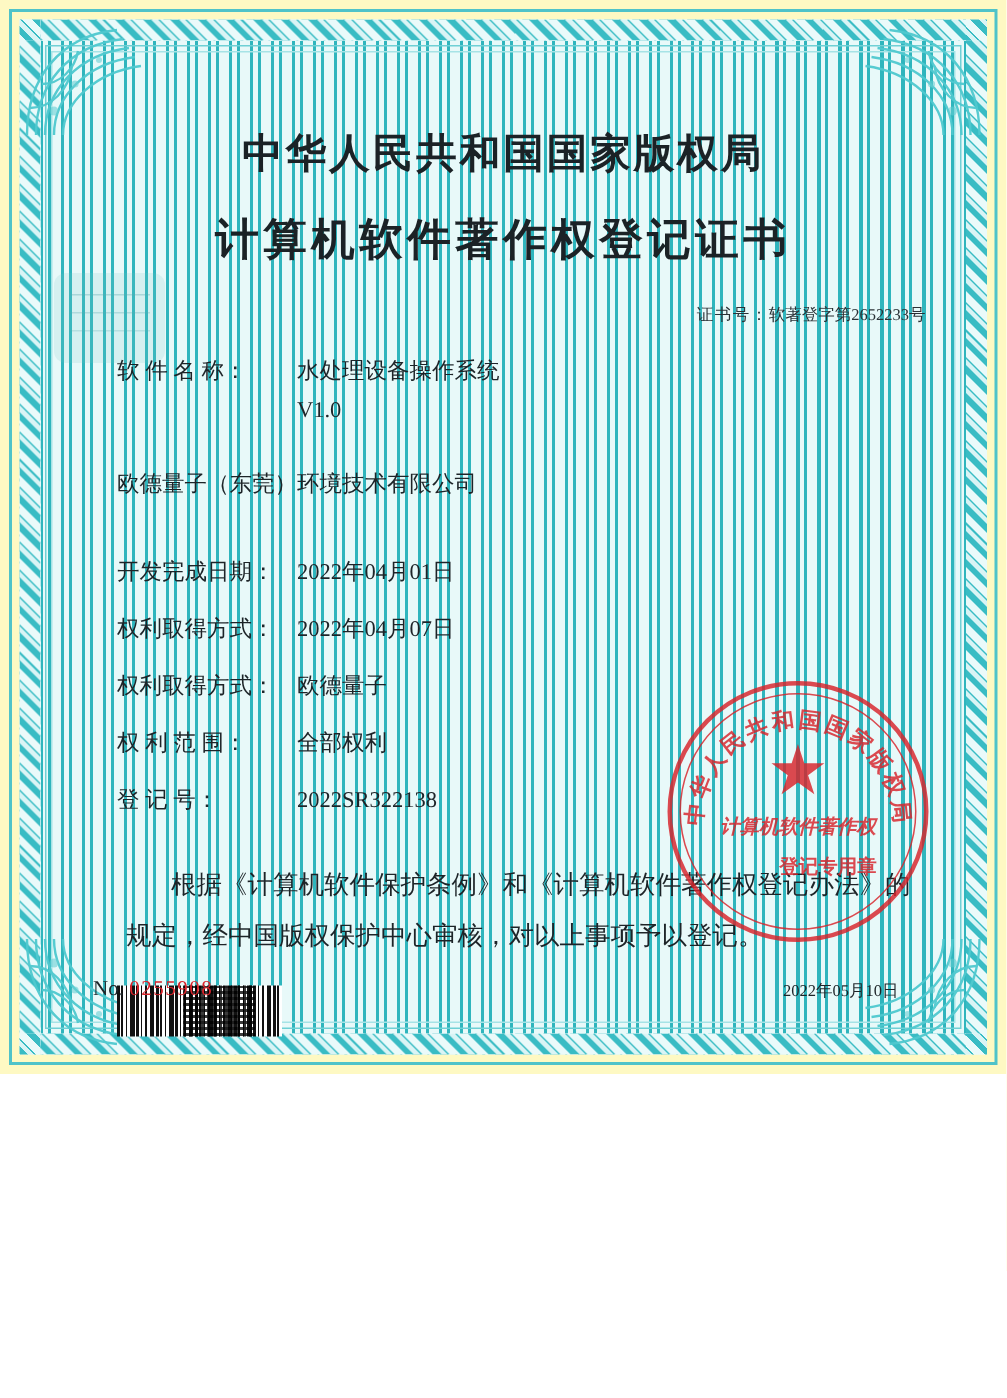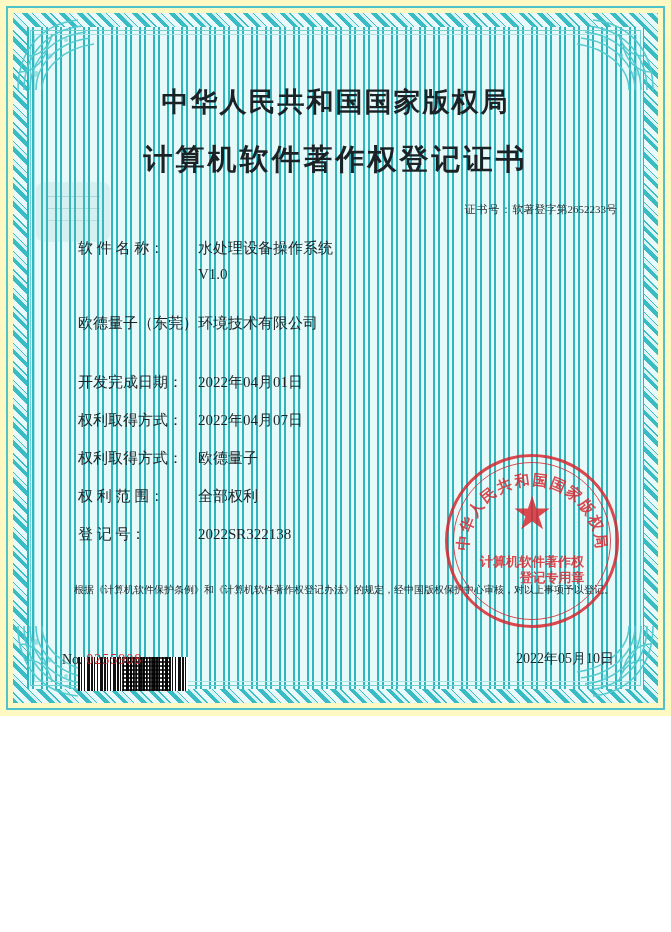"计算机软件著作权" .seal .l1 { font-style: none -> italic; top: 96px -> 85px }
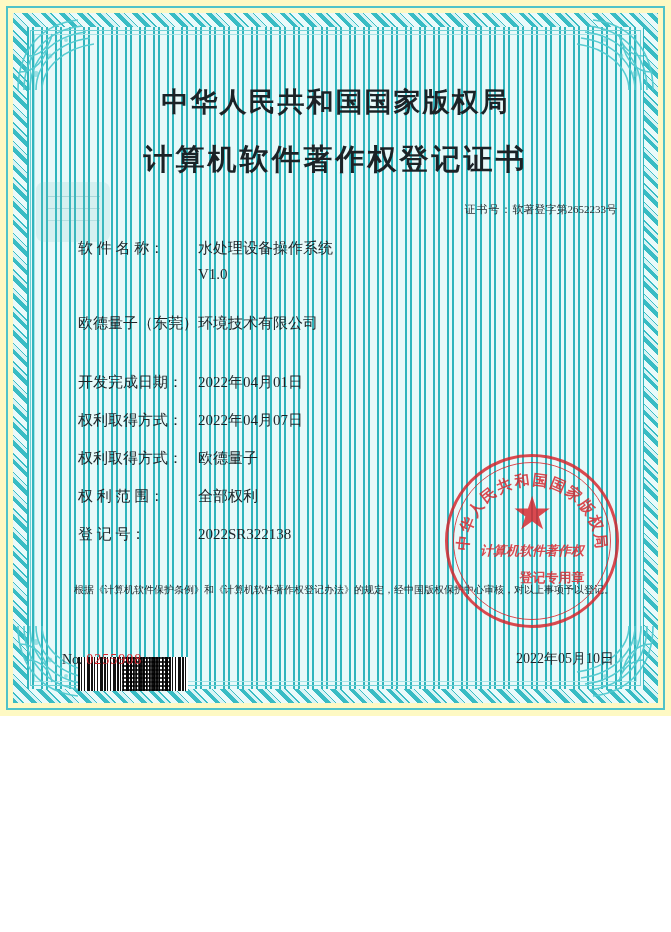"根据《计算机软件保护条例》和《计算机软件著作权登记办法》的规定，经中国版权保护中" .para { font-size: 10px -> 17px; padding-left: none -> 40px }
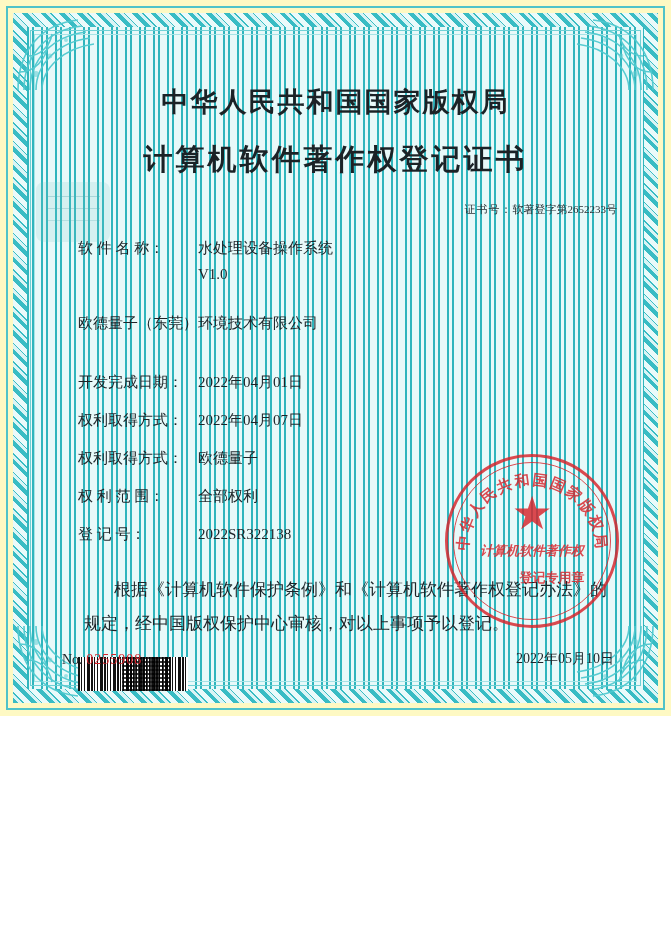"2022年05月10日" .footer-date { font-size: 14px -> 11px; right: 57px -> 72px }
